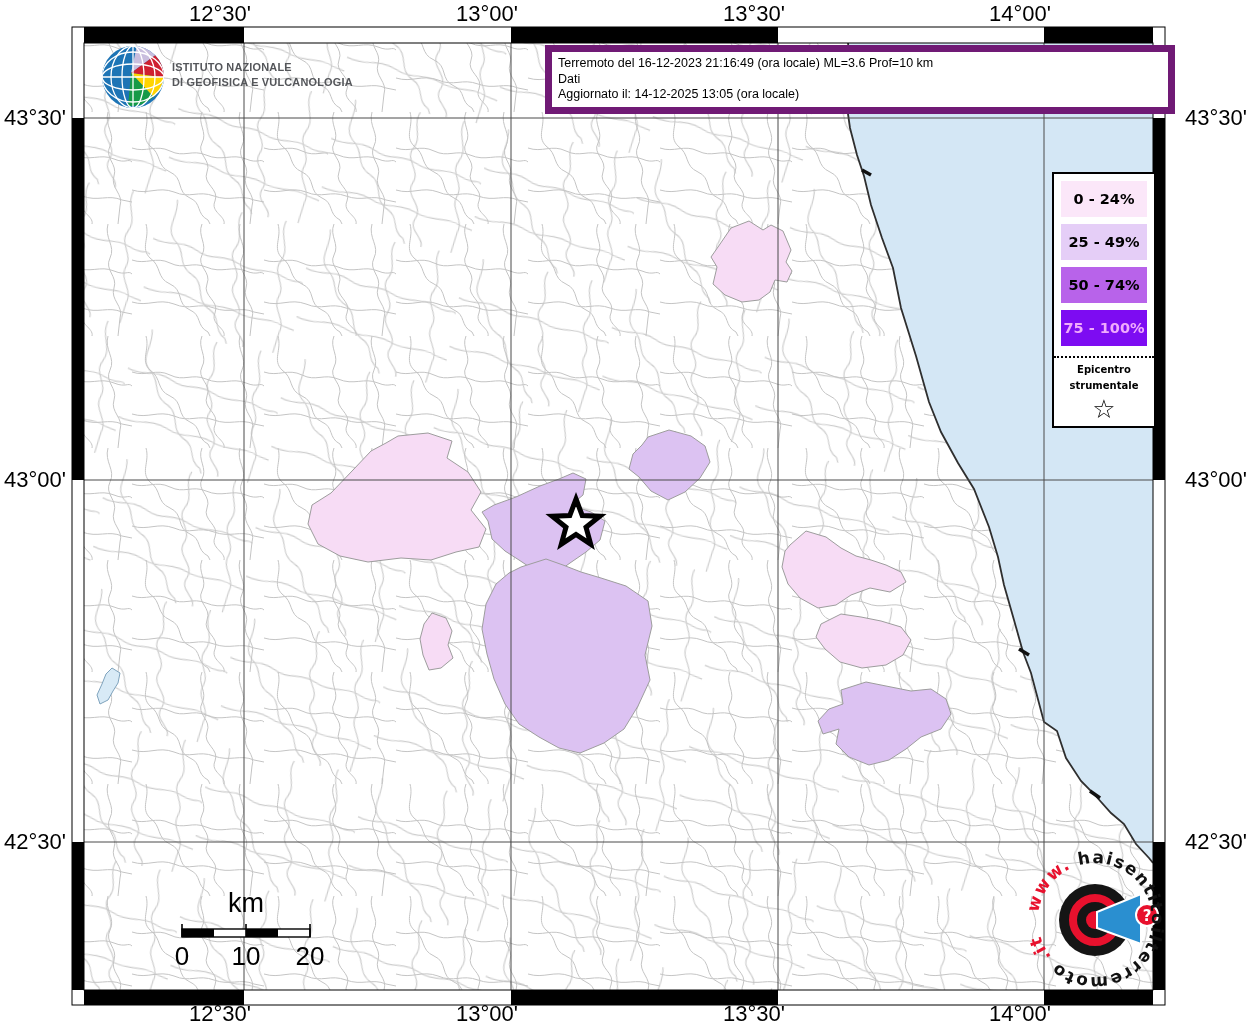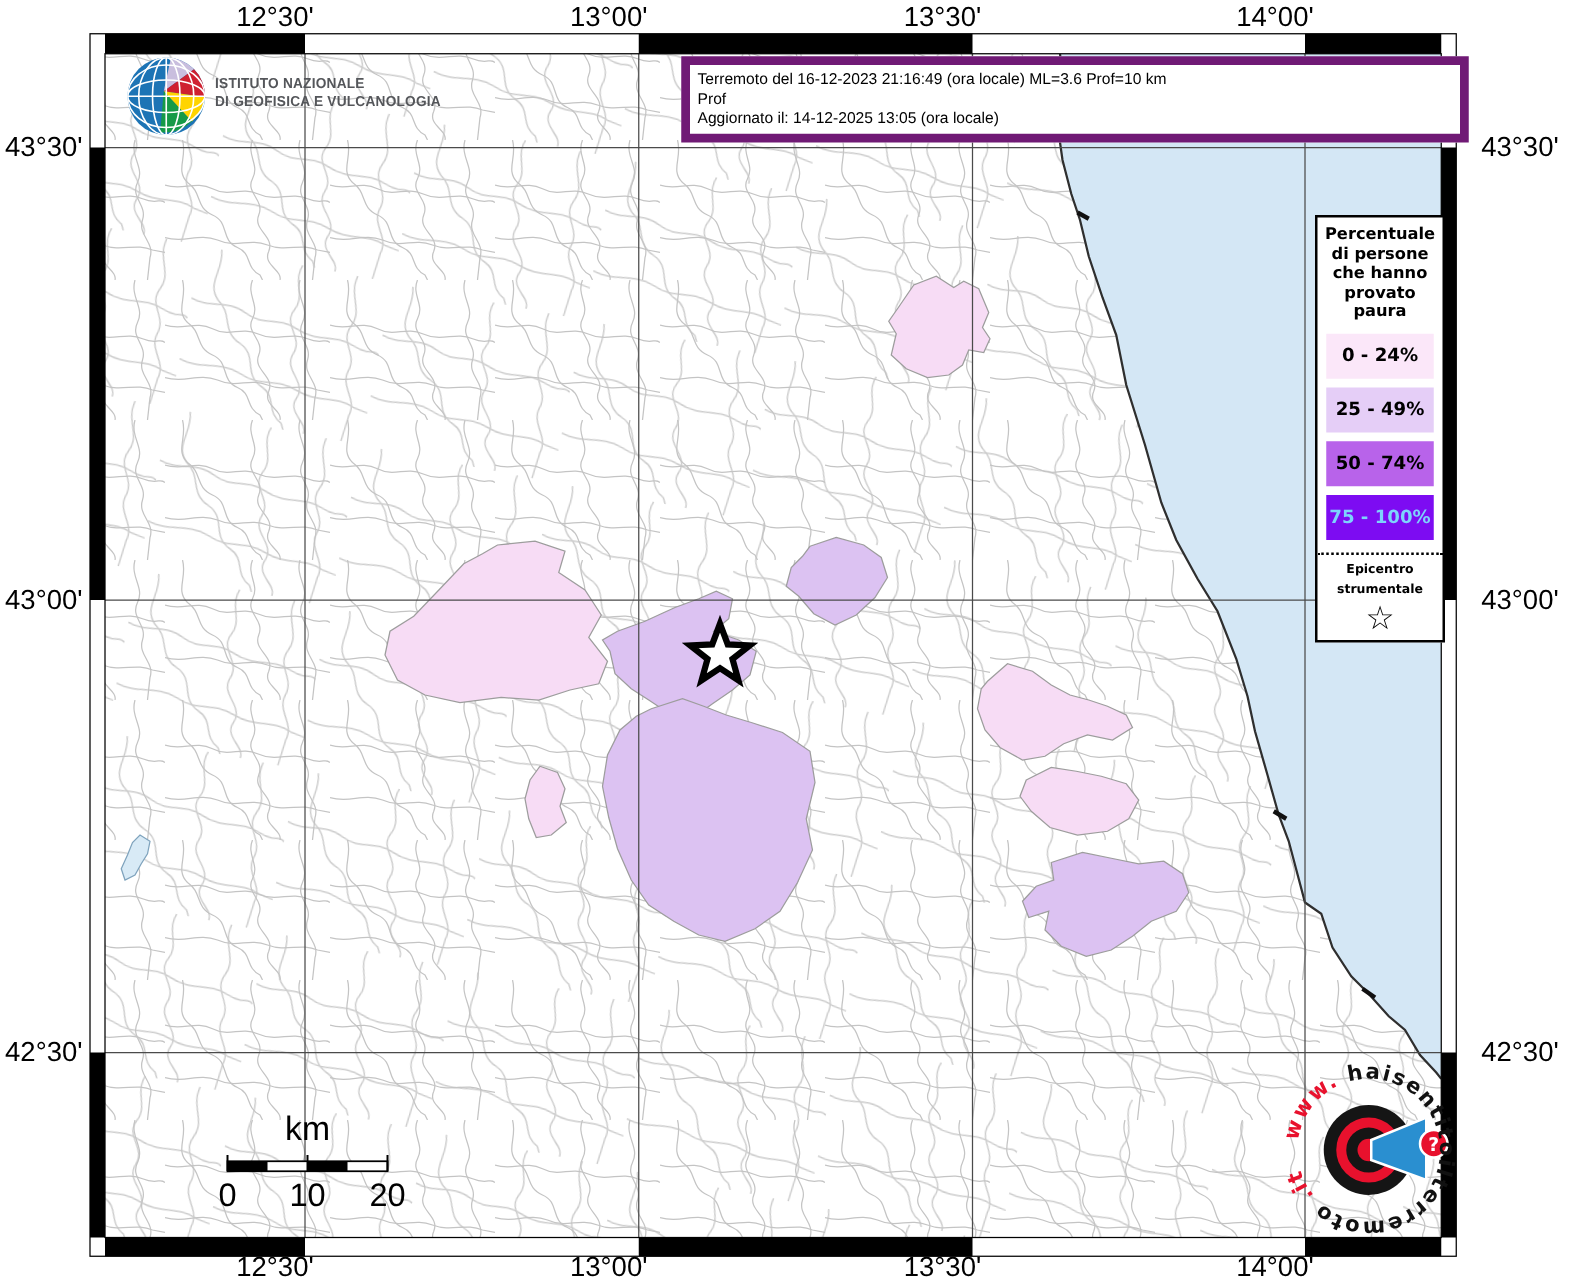"Prof" div { text: Prof -> Dati }
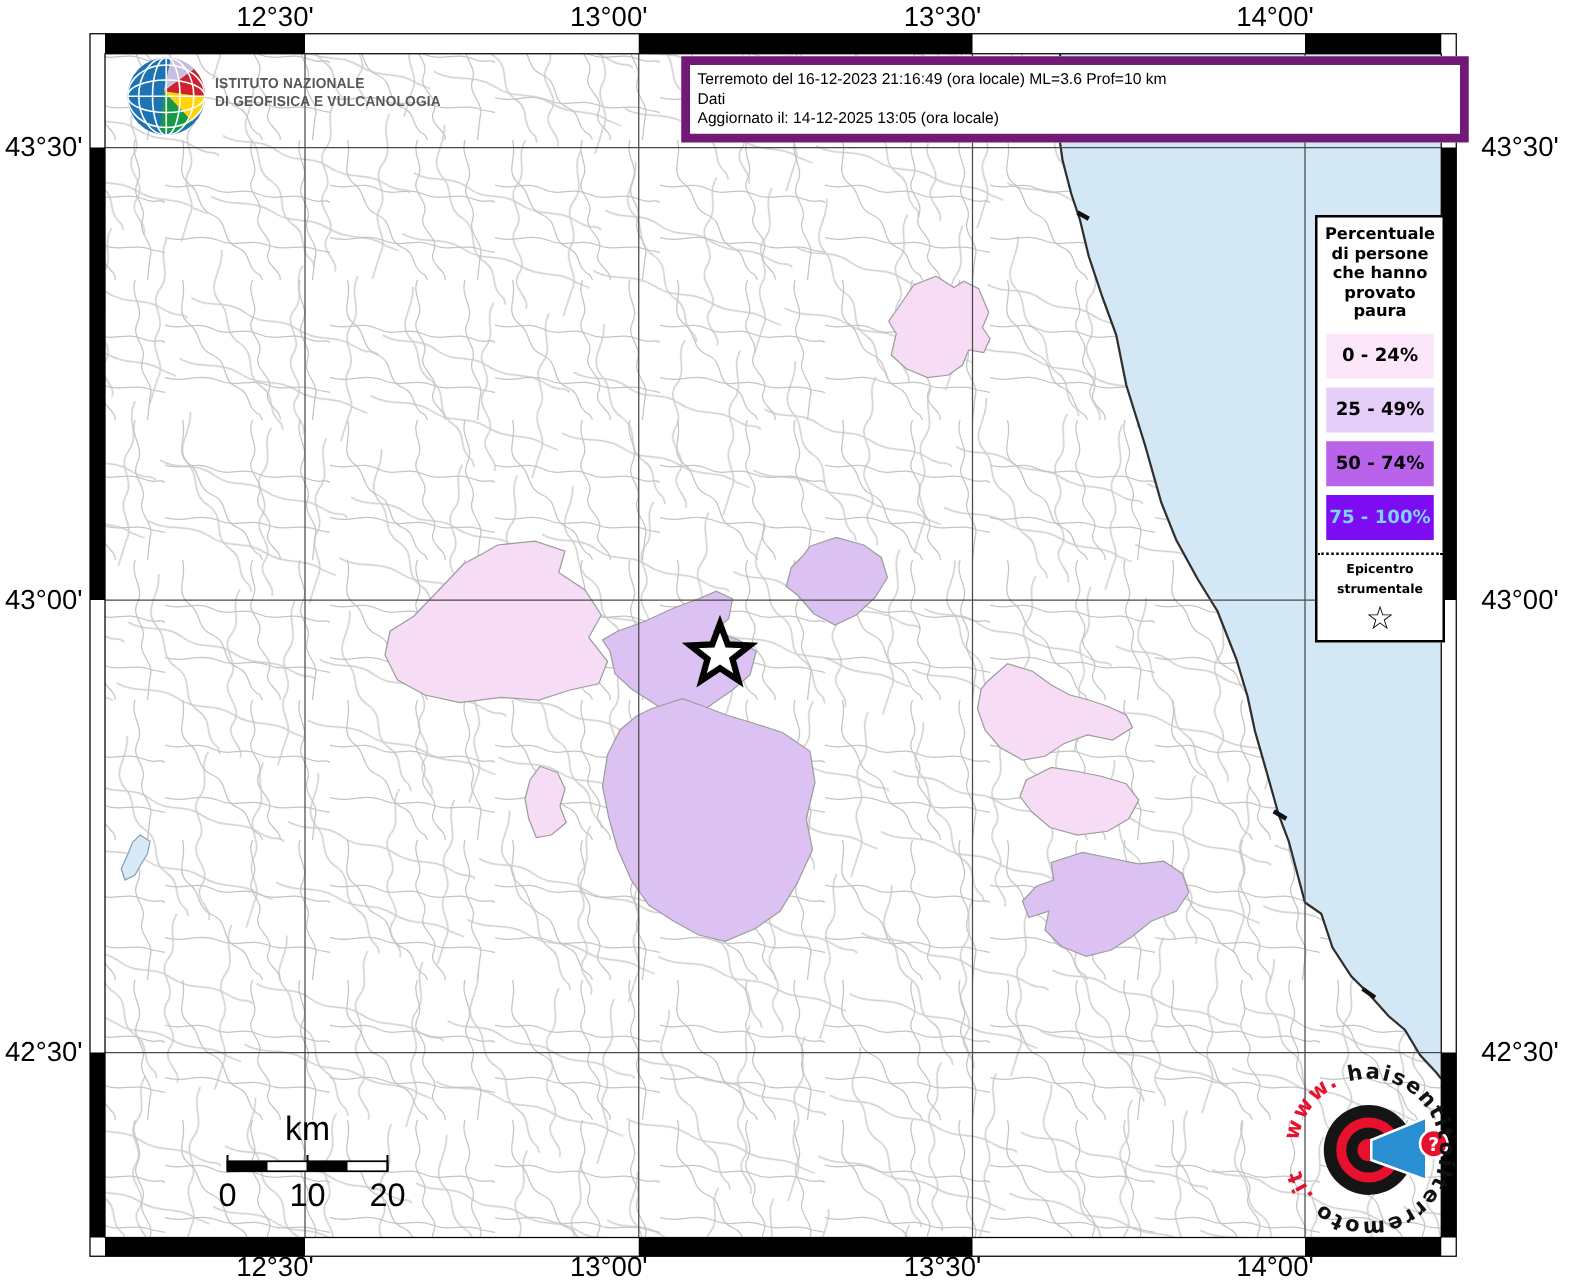"Percentuale di persone che hanno" div.lg-title { html: <div>Percentuale di persone che hanno provato paura</div> -> none }
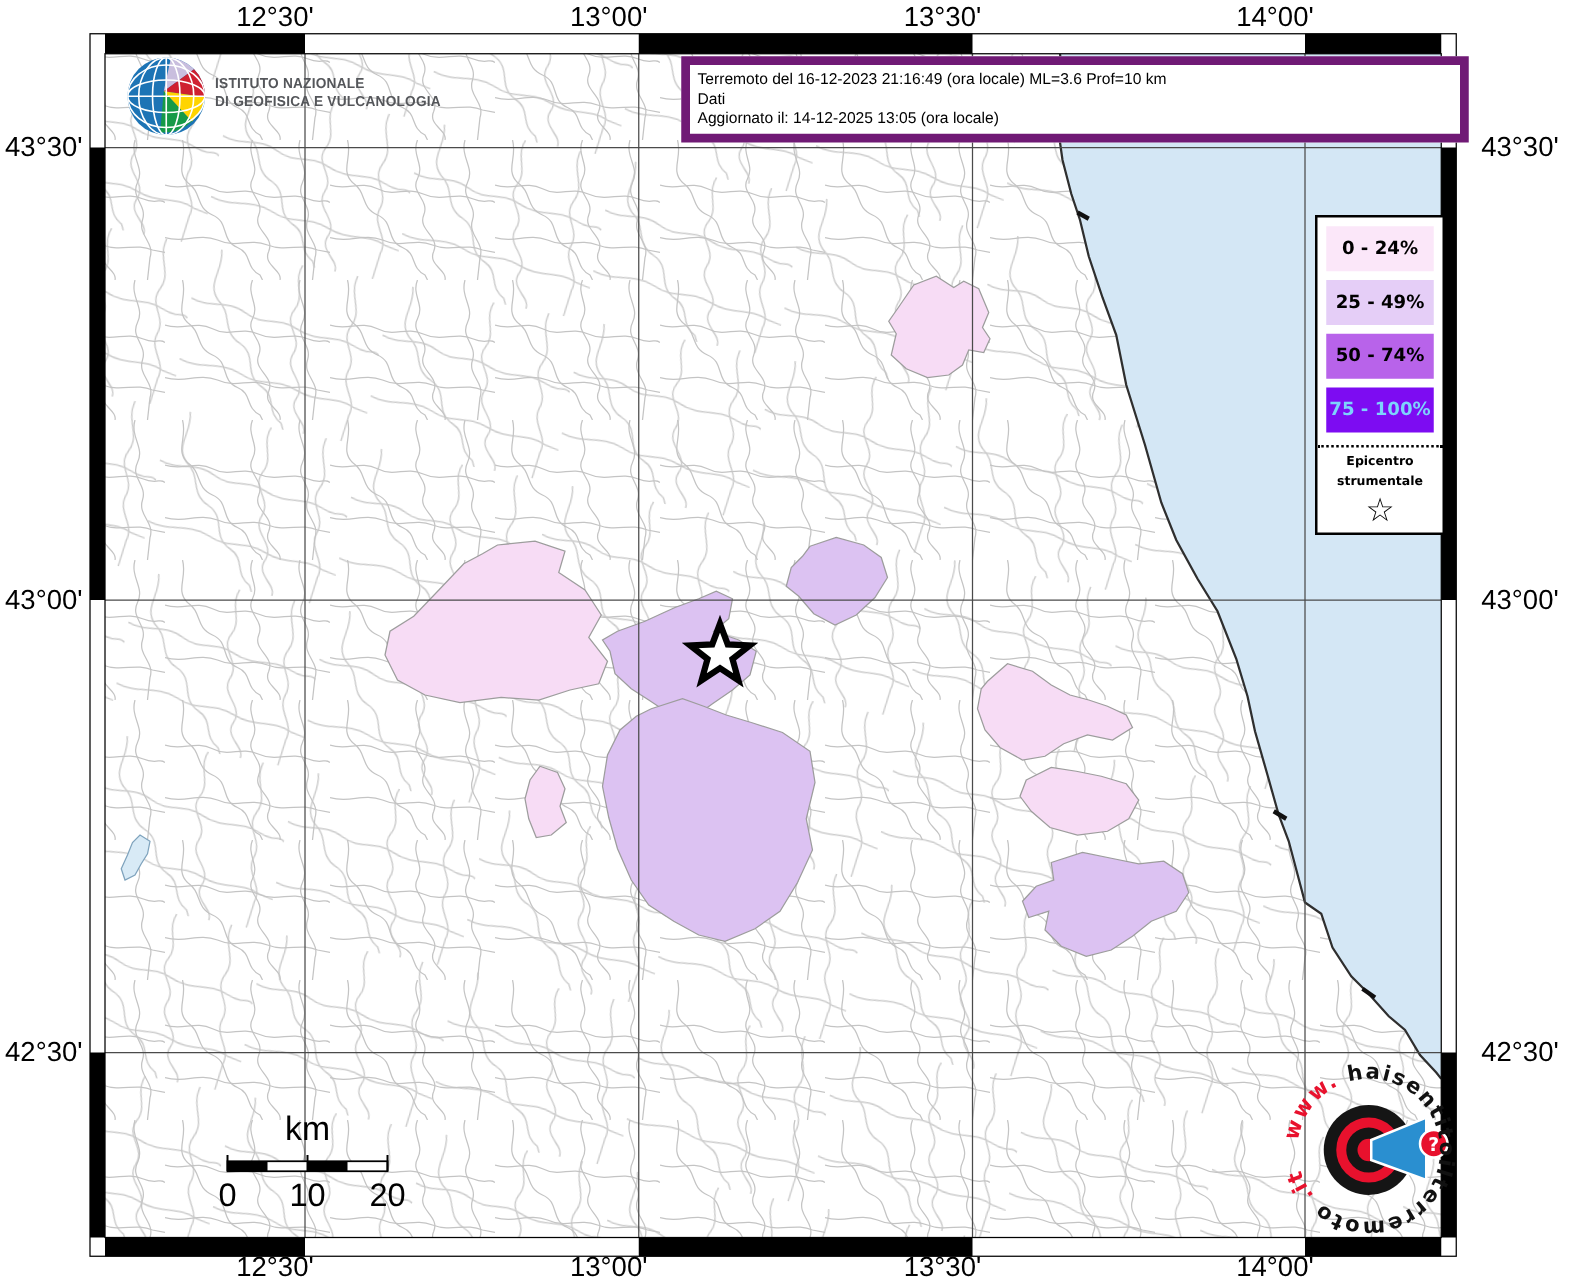"75 - 100%" .sw4 { color: #7dd3fc -> #f0abfc }
